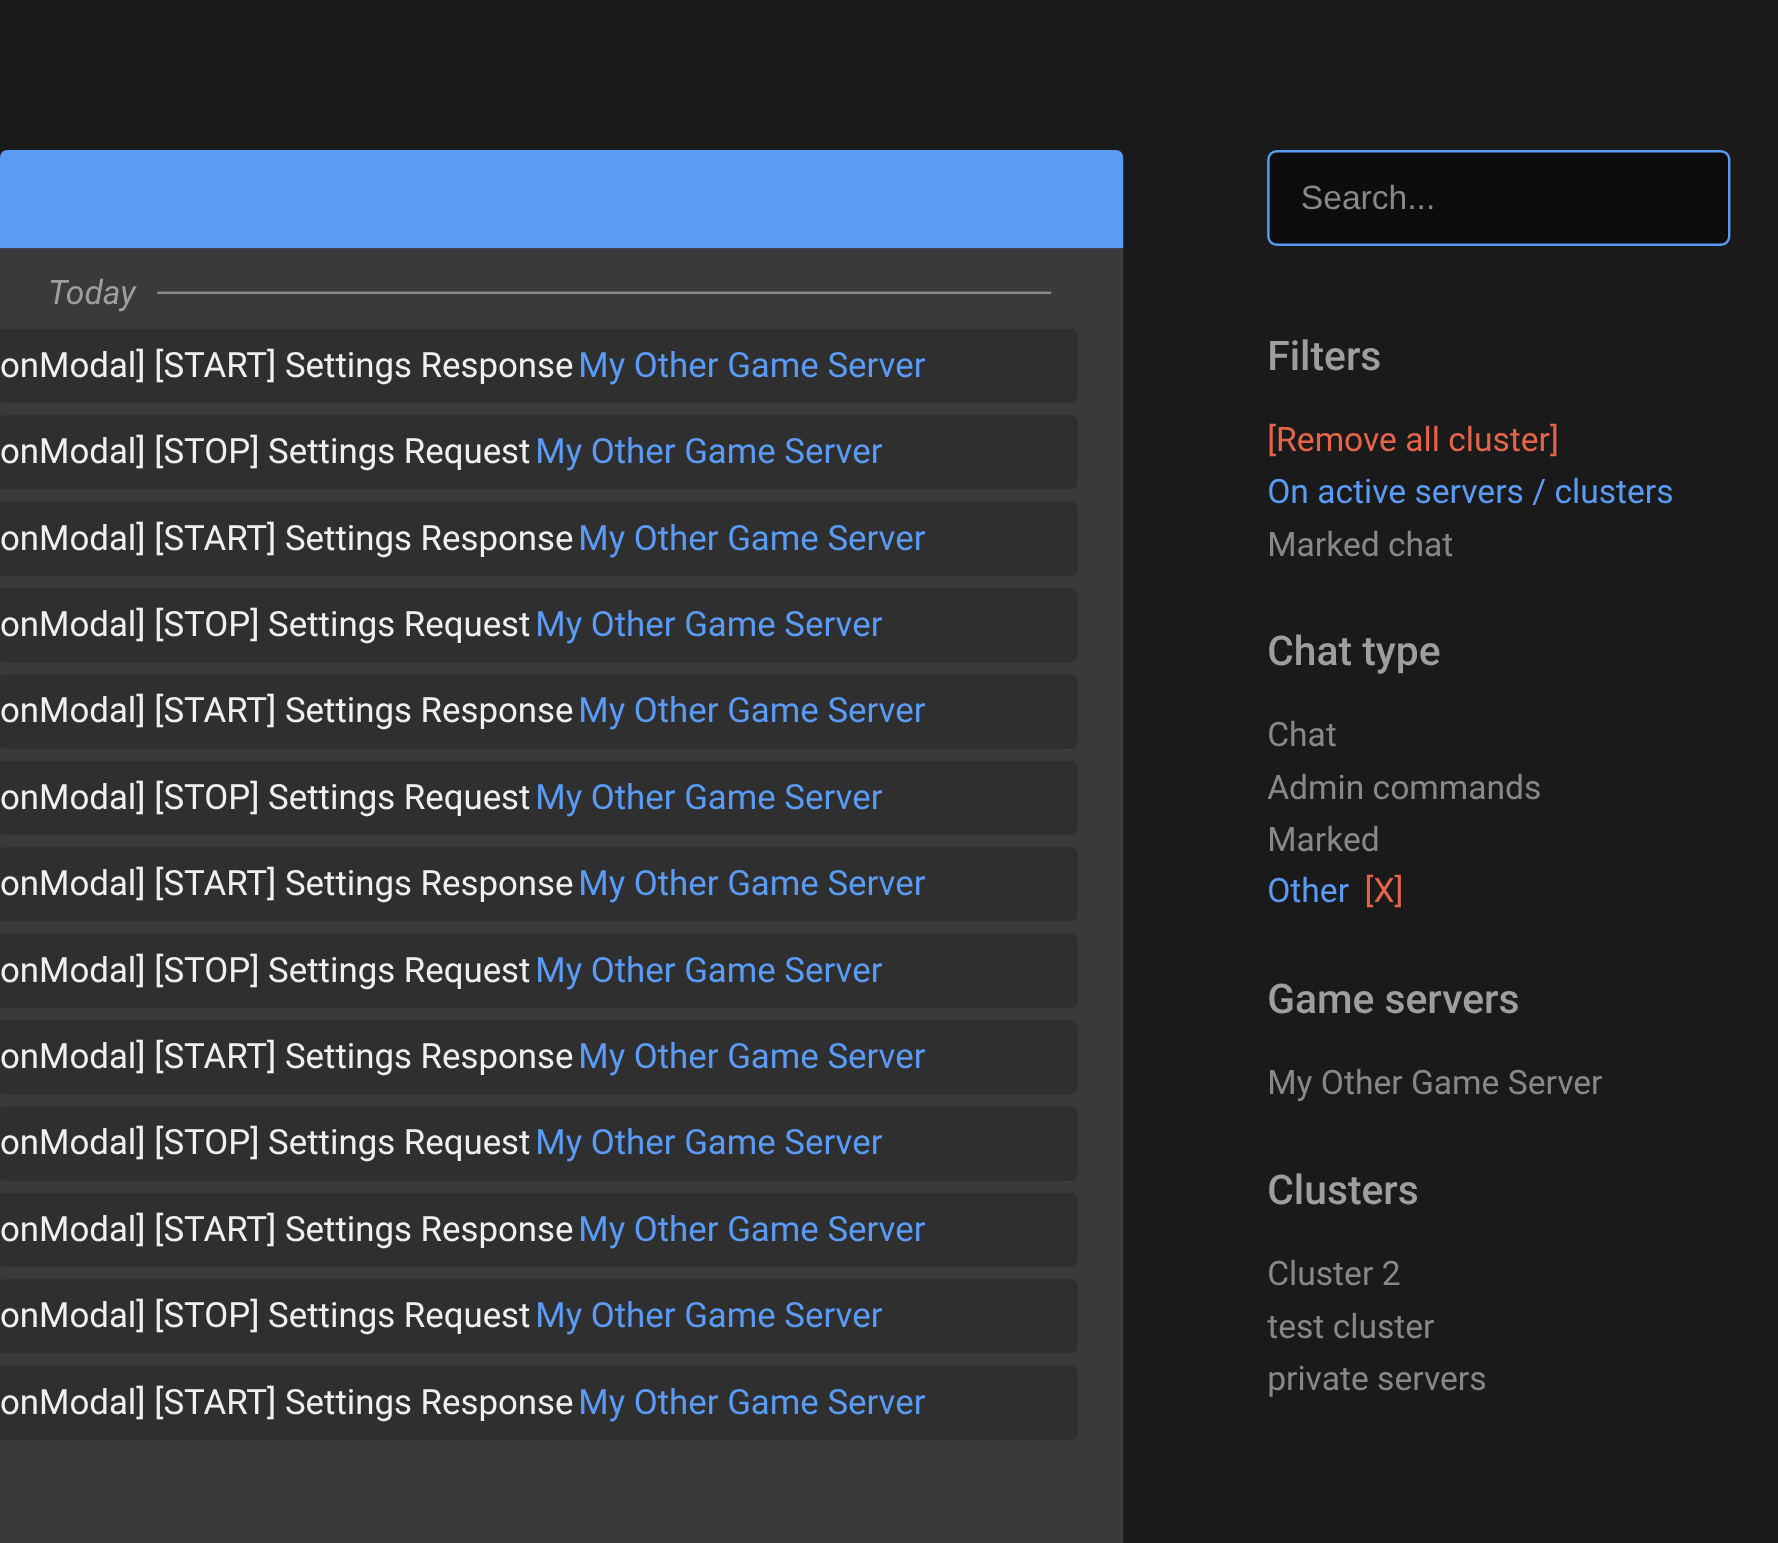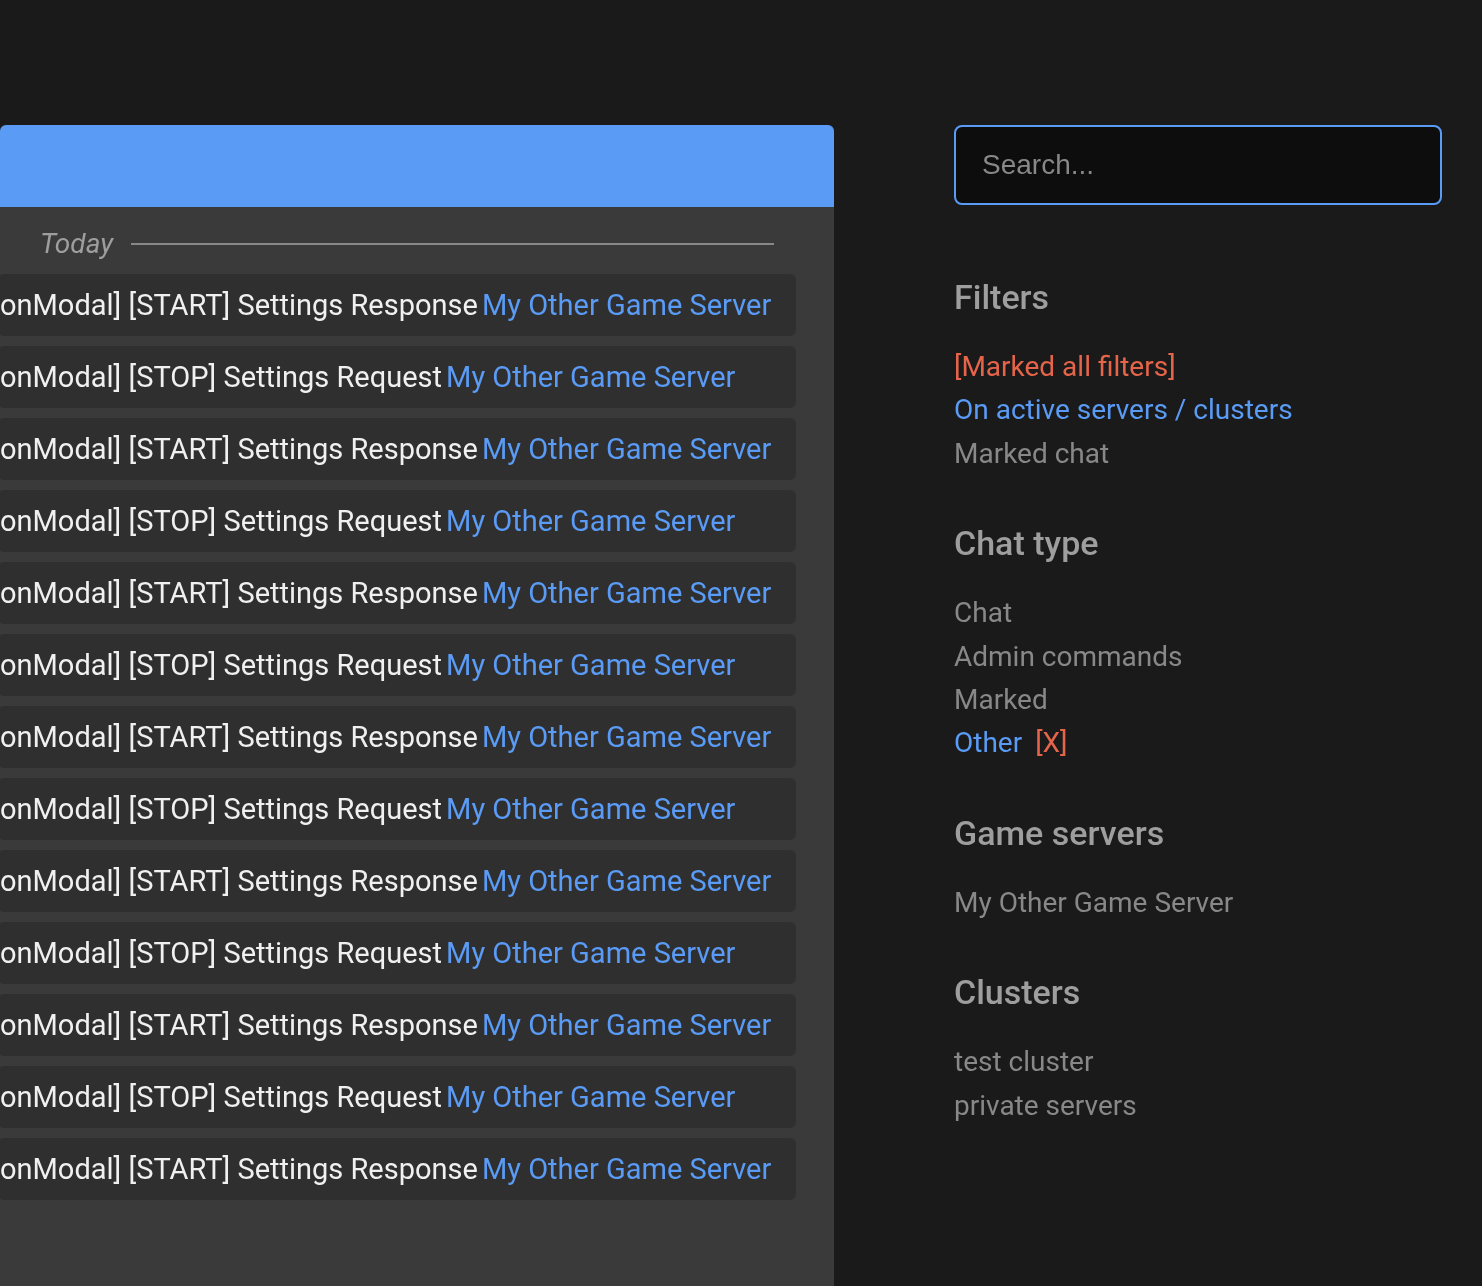"Search..." .search-box { width: 488px -> 386px }
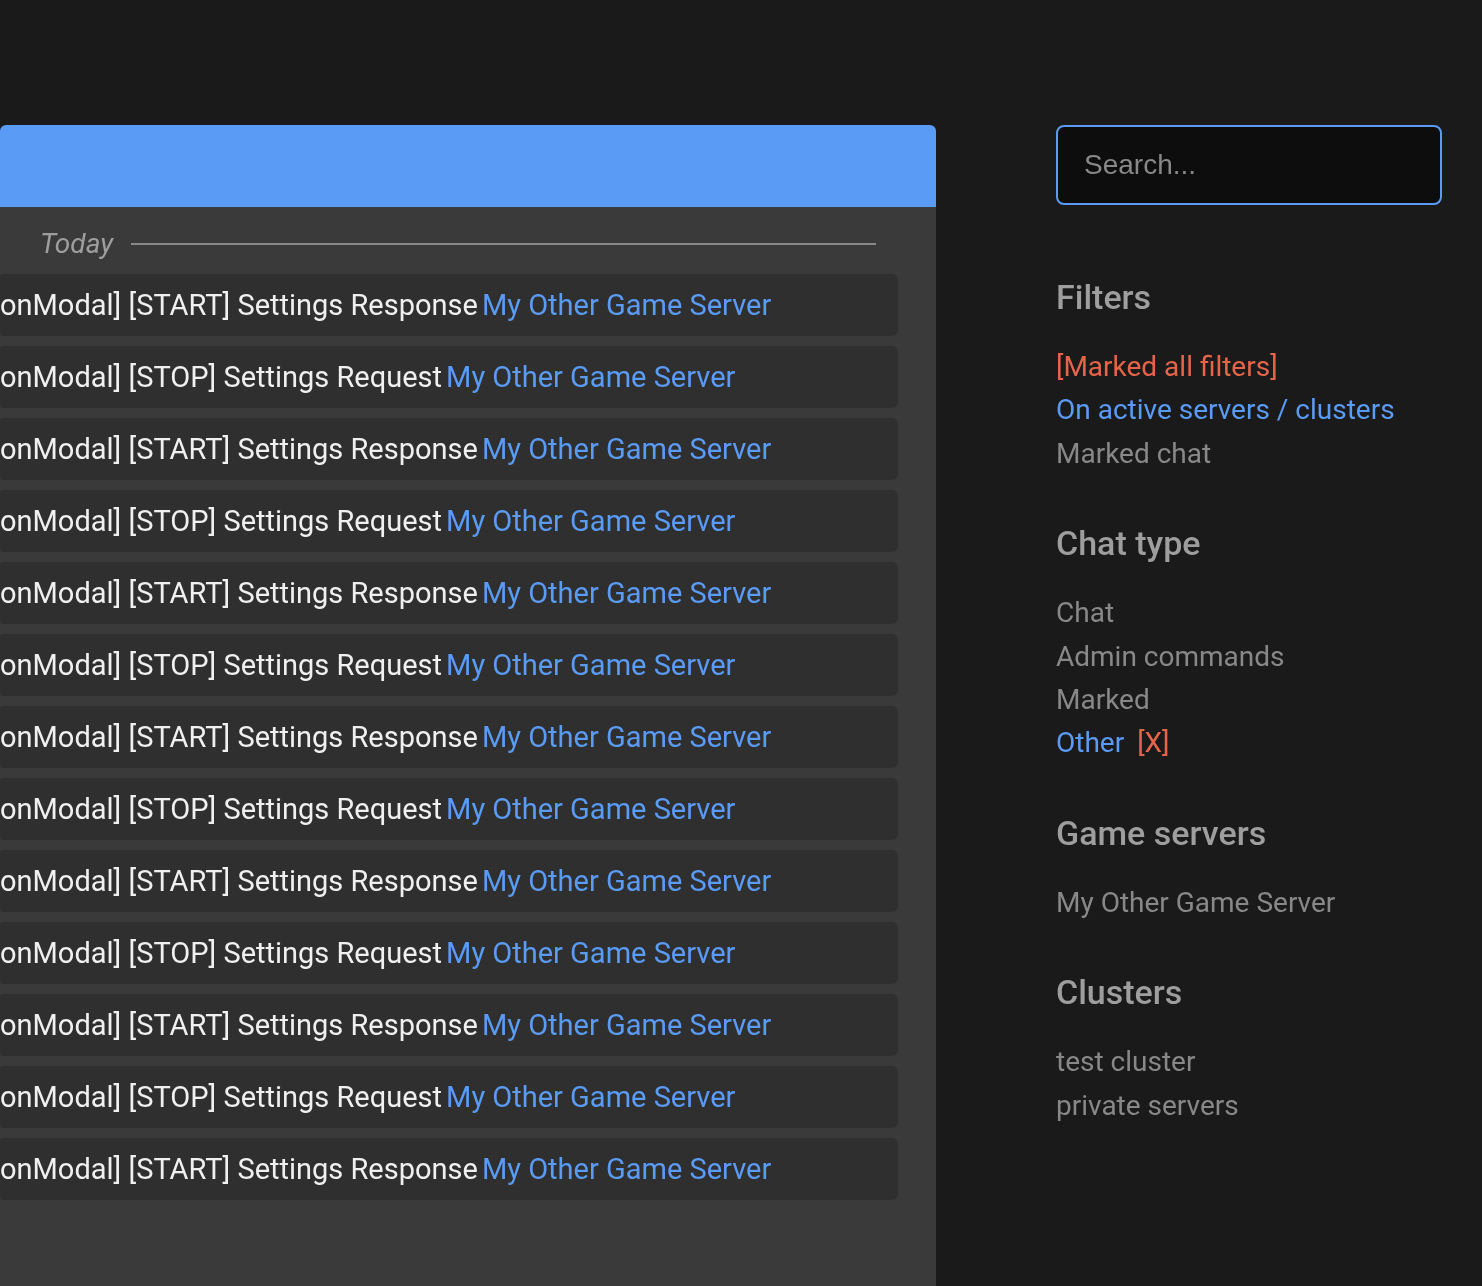"[Marked all filters]" div.filter-link { text: Marked all filters -> Remove all cluster }
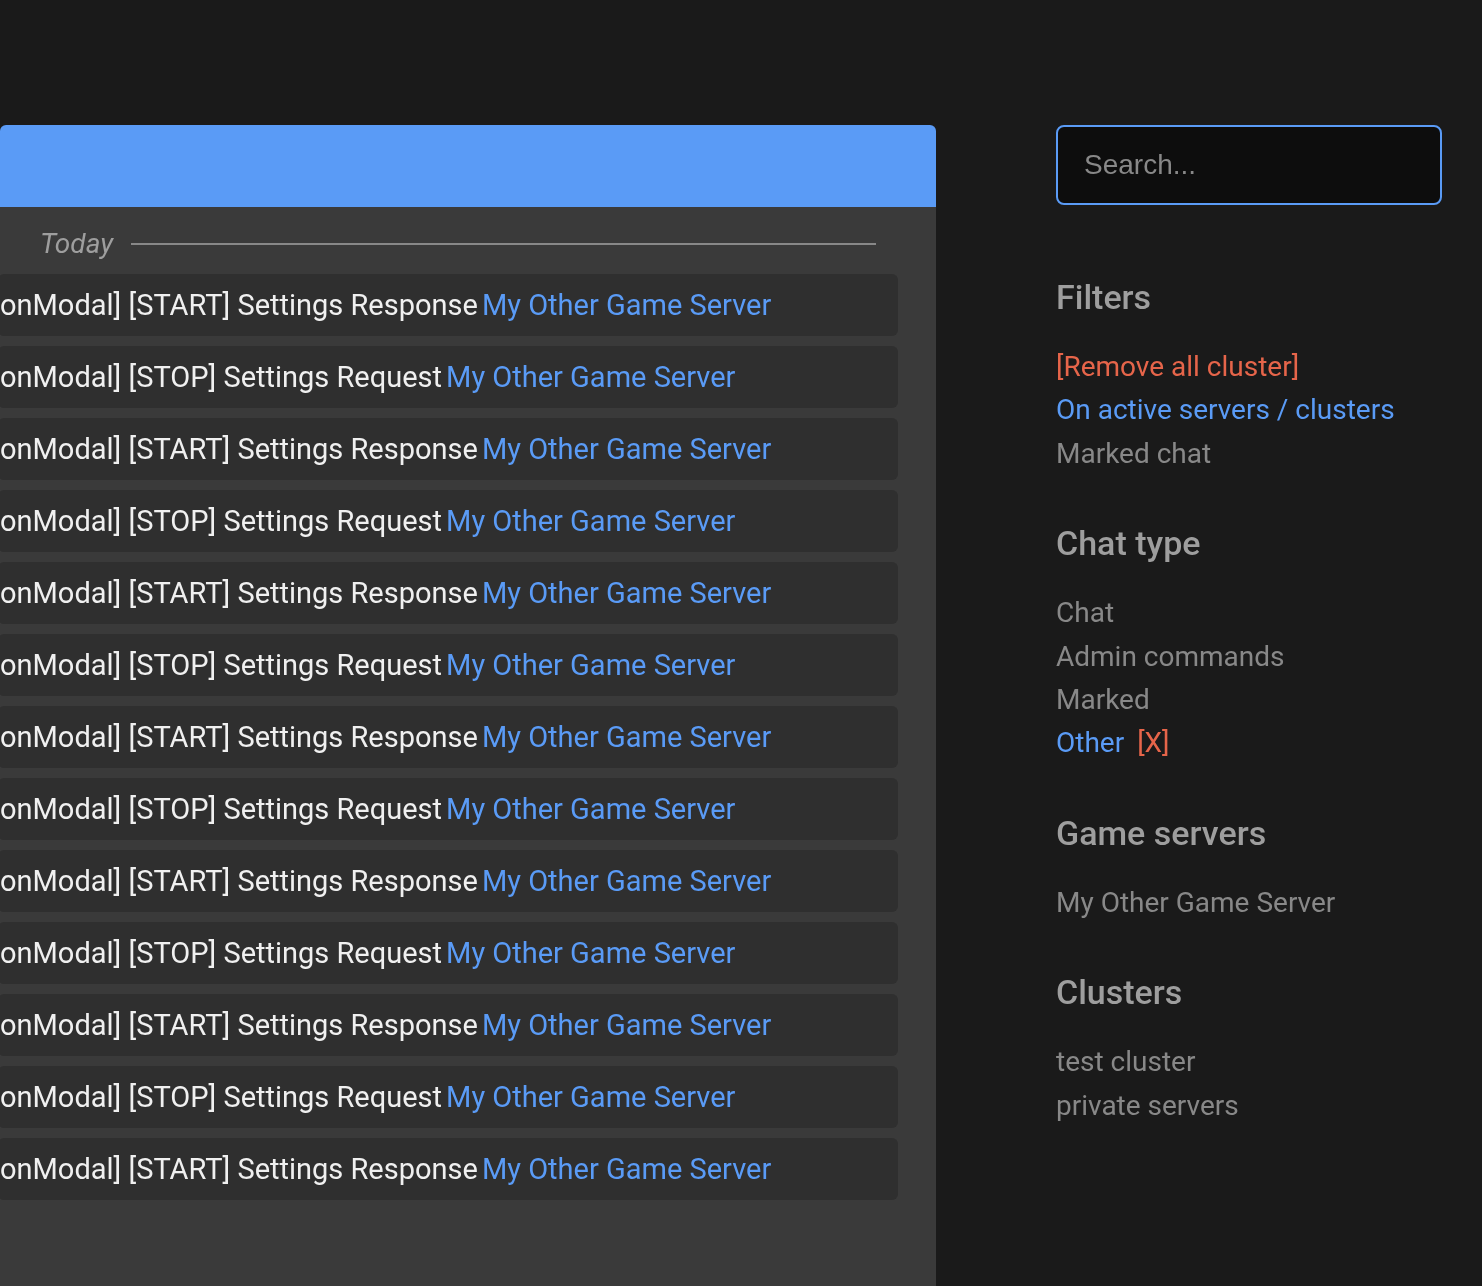"Cluster 2" div.filter-link { html: none -> <div>Cluster 2</div> }
